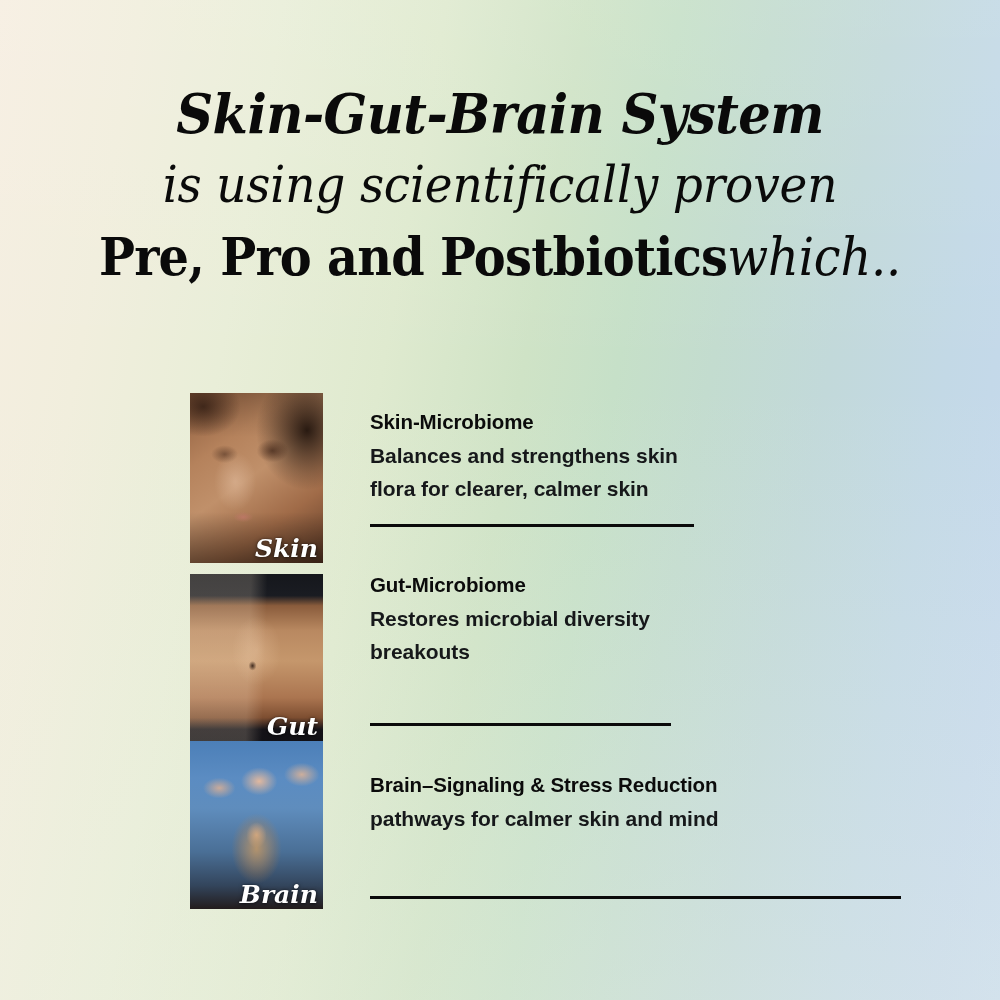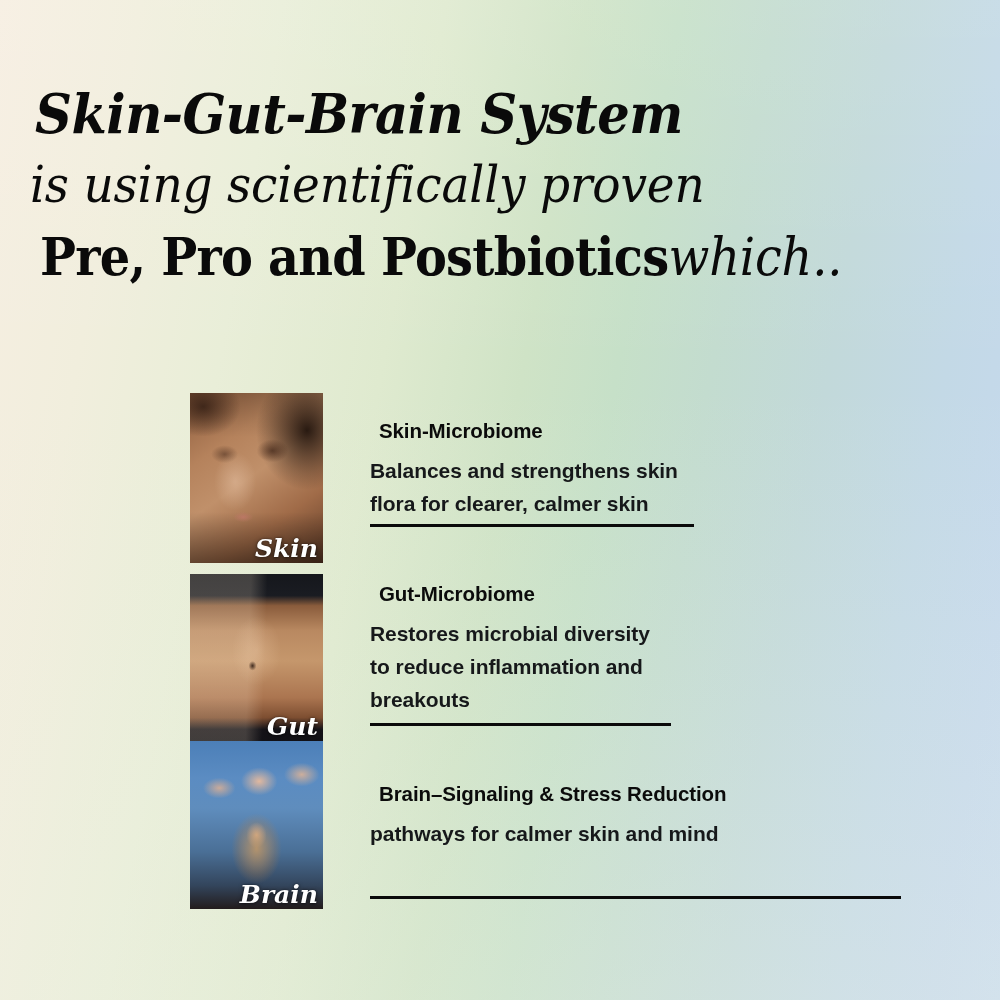"Skin-Gut-Brain System" .headline { text-align: none -> center }
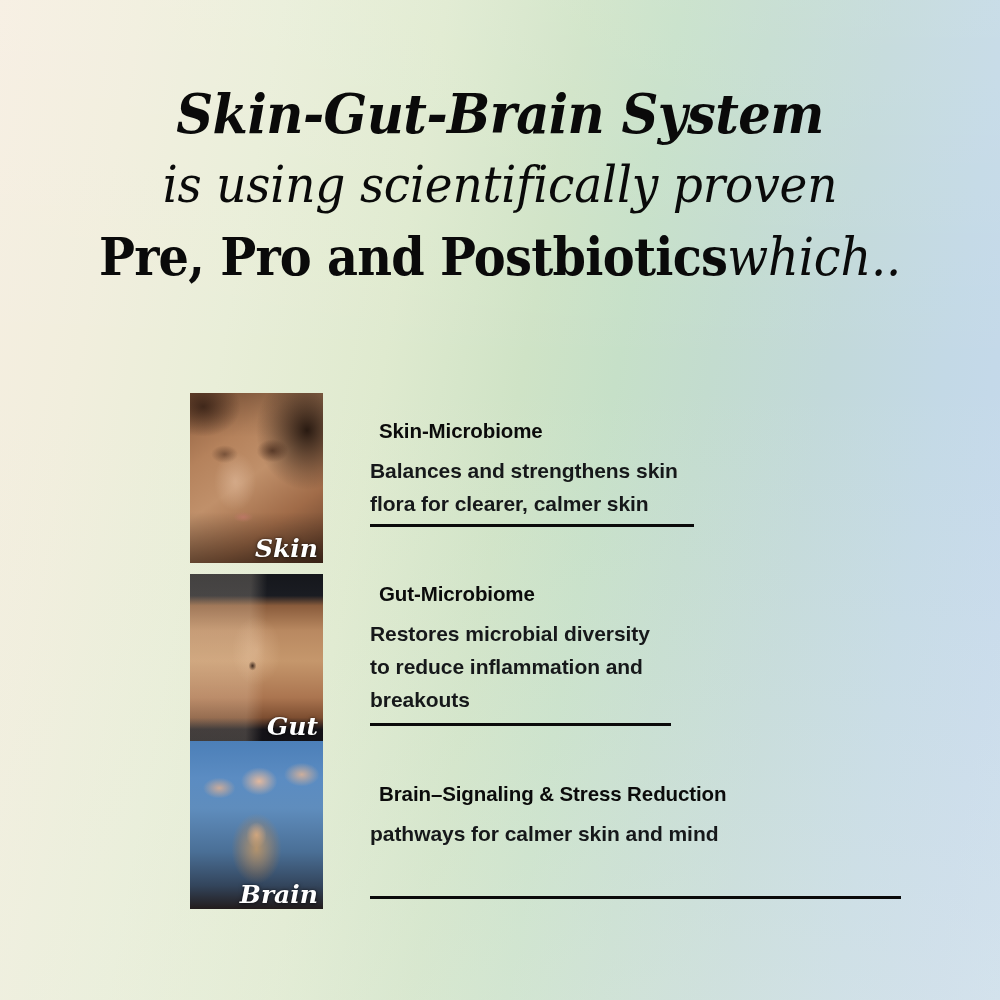"Skin-Microbiome" .feature-title { margin: 9px -> 0 }
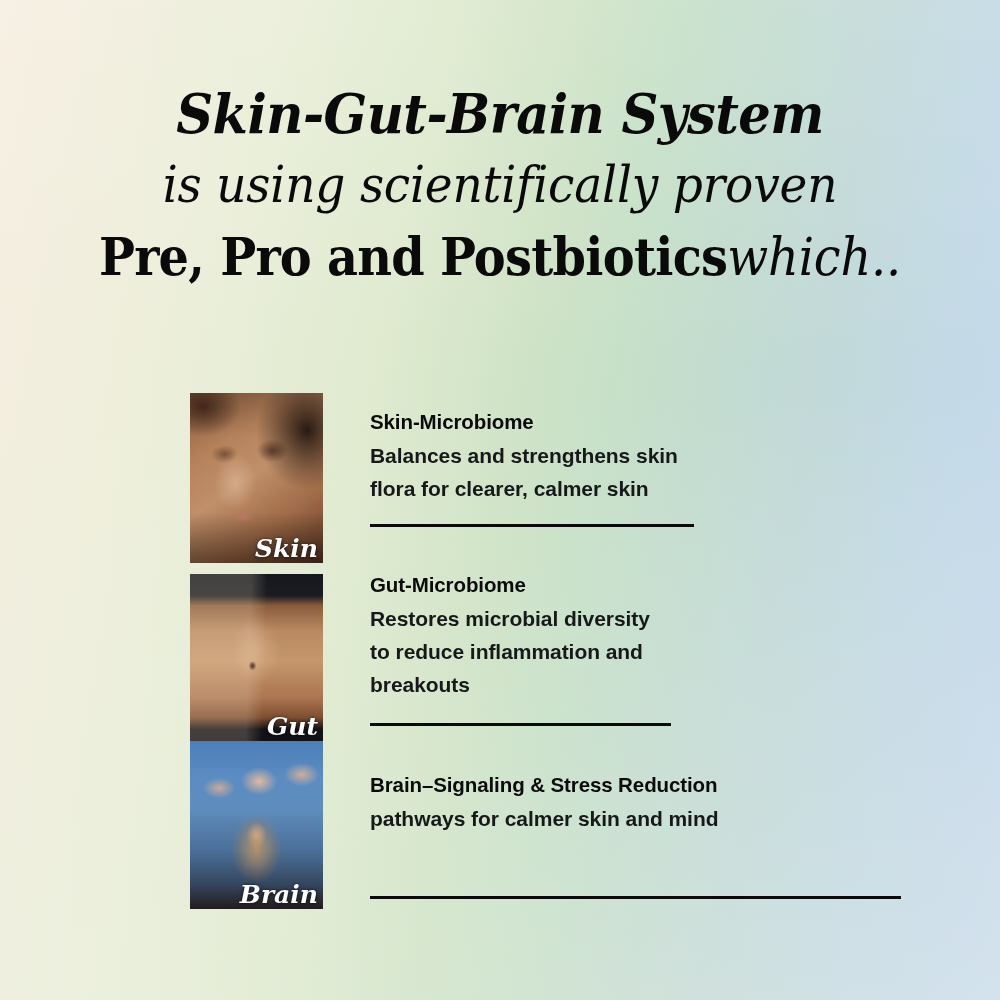"to reduce inflammation and" span { html: <span>to reduce inflammation and</span> -> none }
